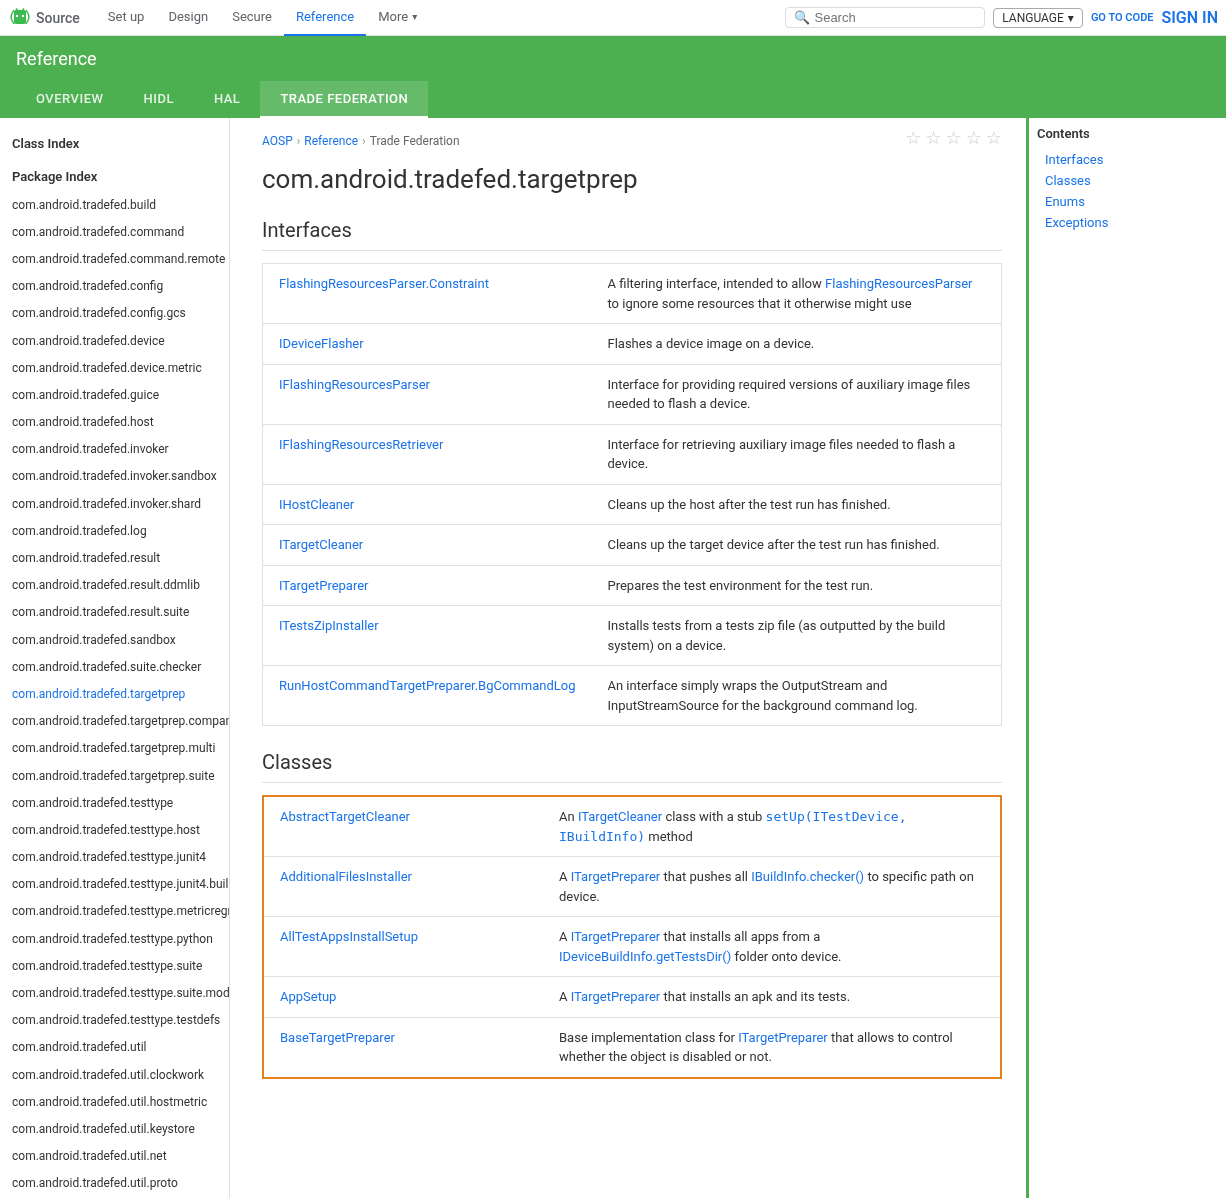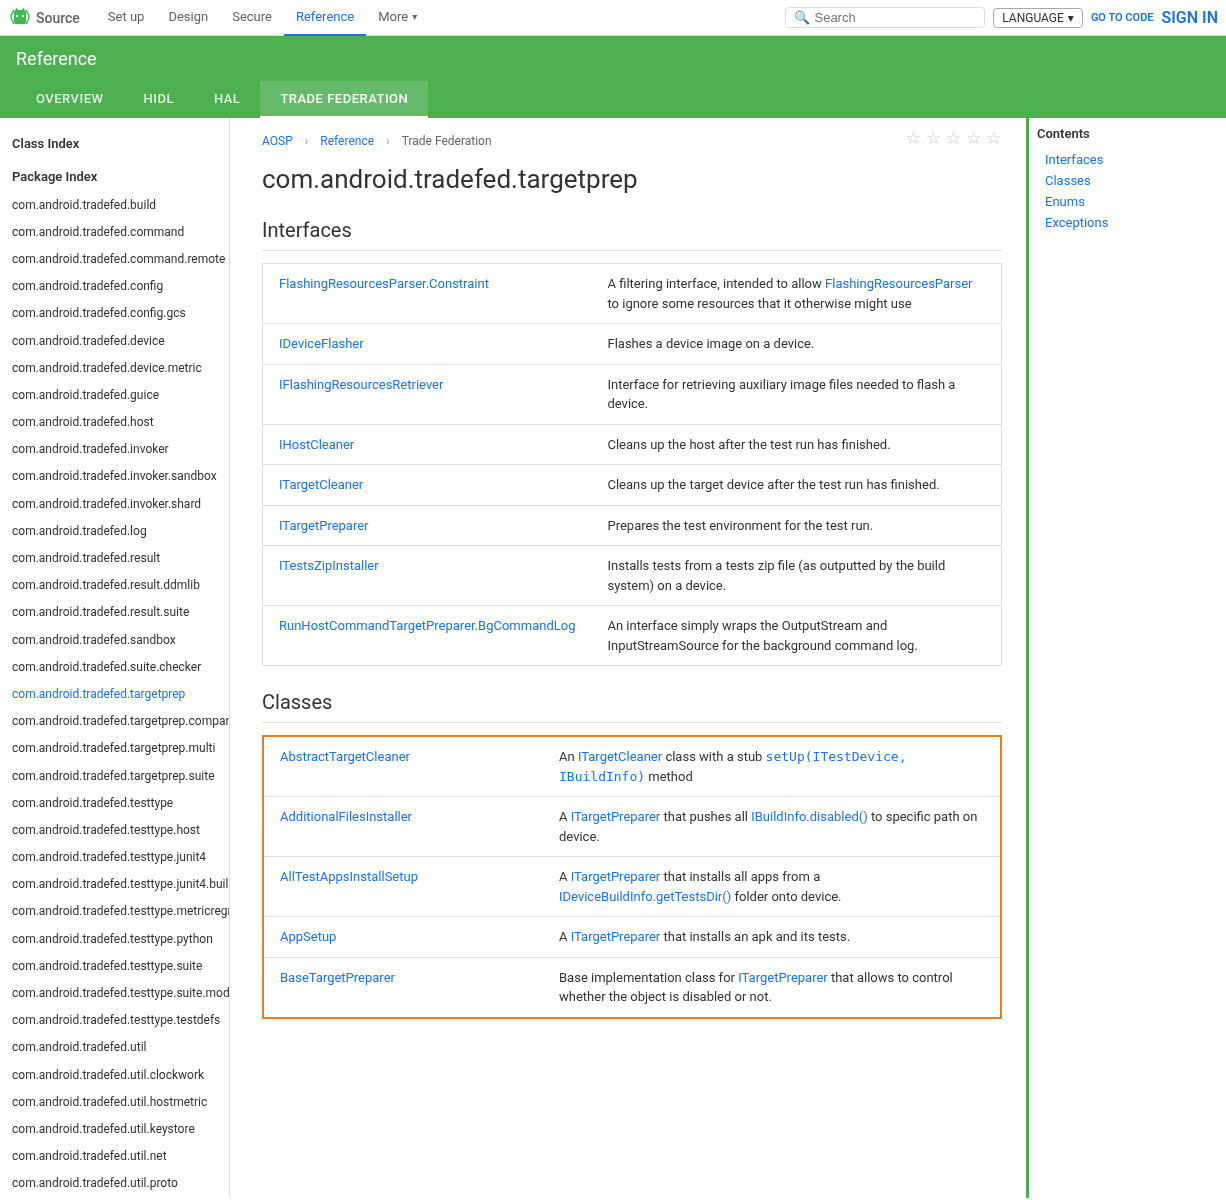"AOSP" .breadcrumb { gap: 12px -> 4px }
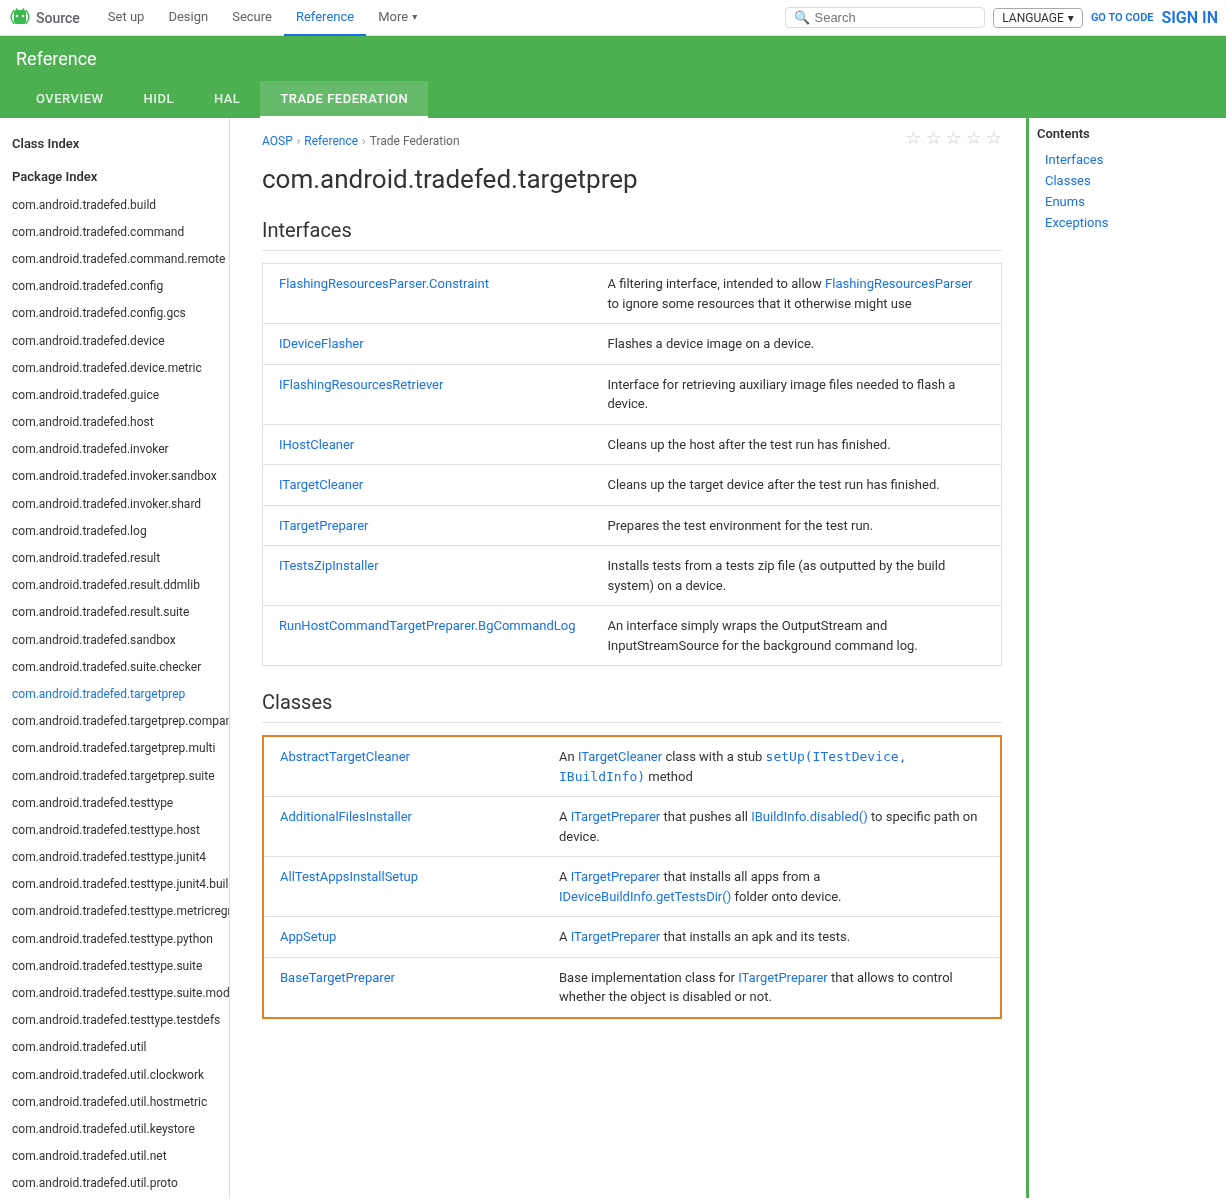"IFlashingResourcesParser" tr { html: none -> <tr> <td><a>IFlashingResourcesParser</a></td> <td>Interface for providing required versions of auxiliary image files needed to flash a device.</td> </tr> }
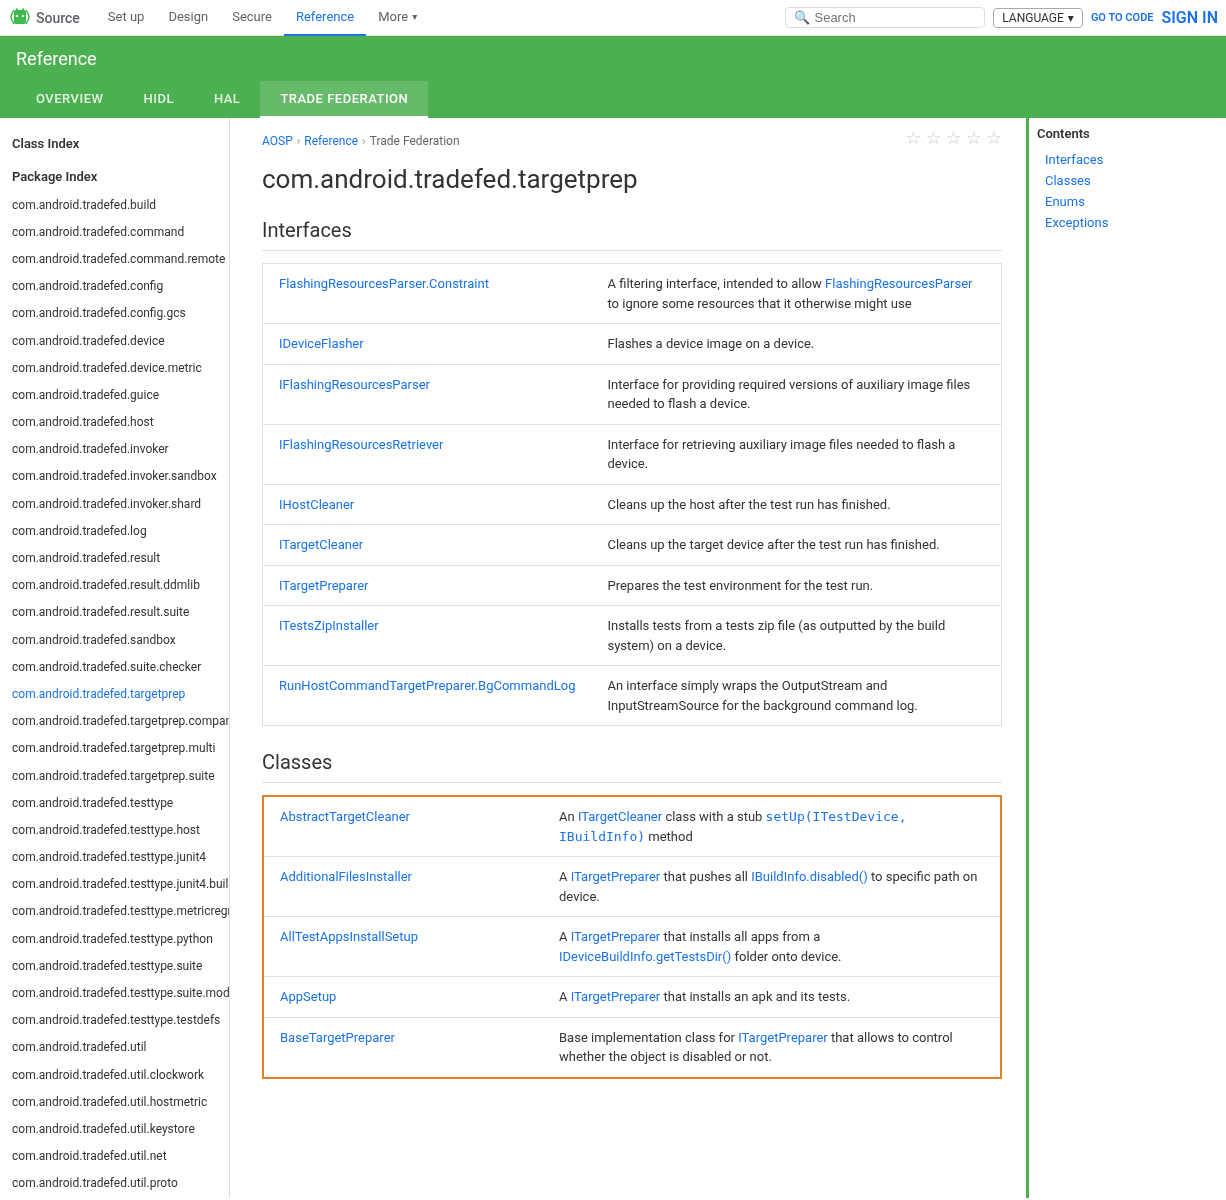"IBuildInfo.disabled()" a.api-link { text: IBuildInfo.disabled -> IBuildInfo.checker }
